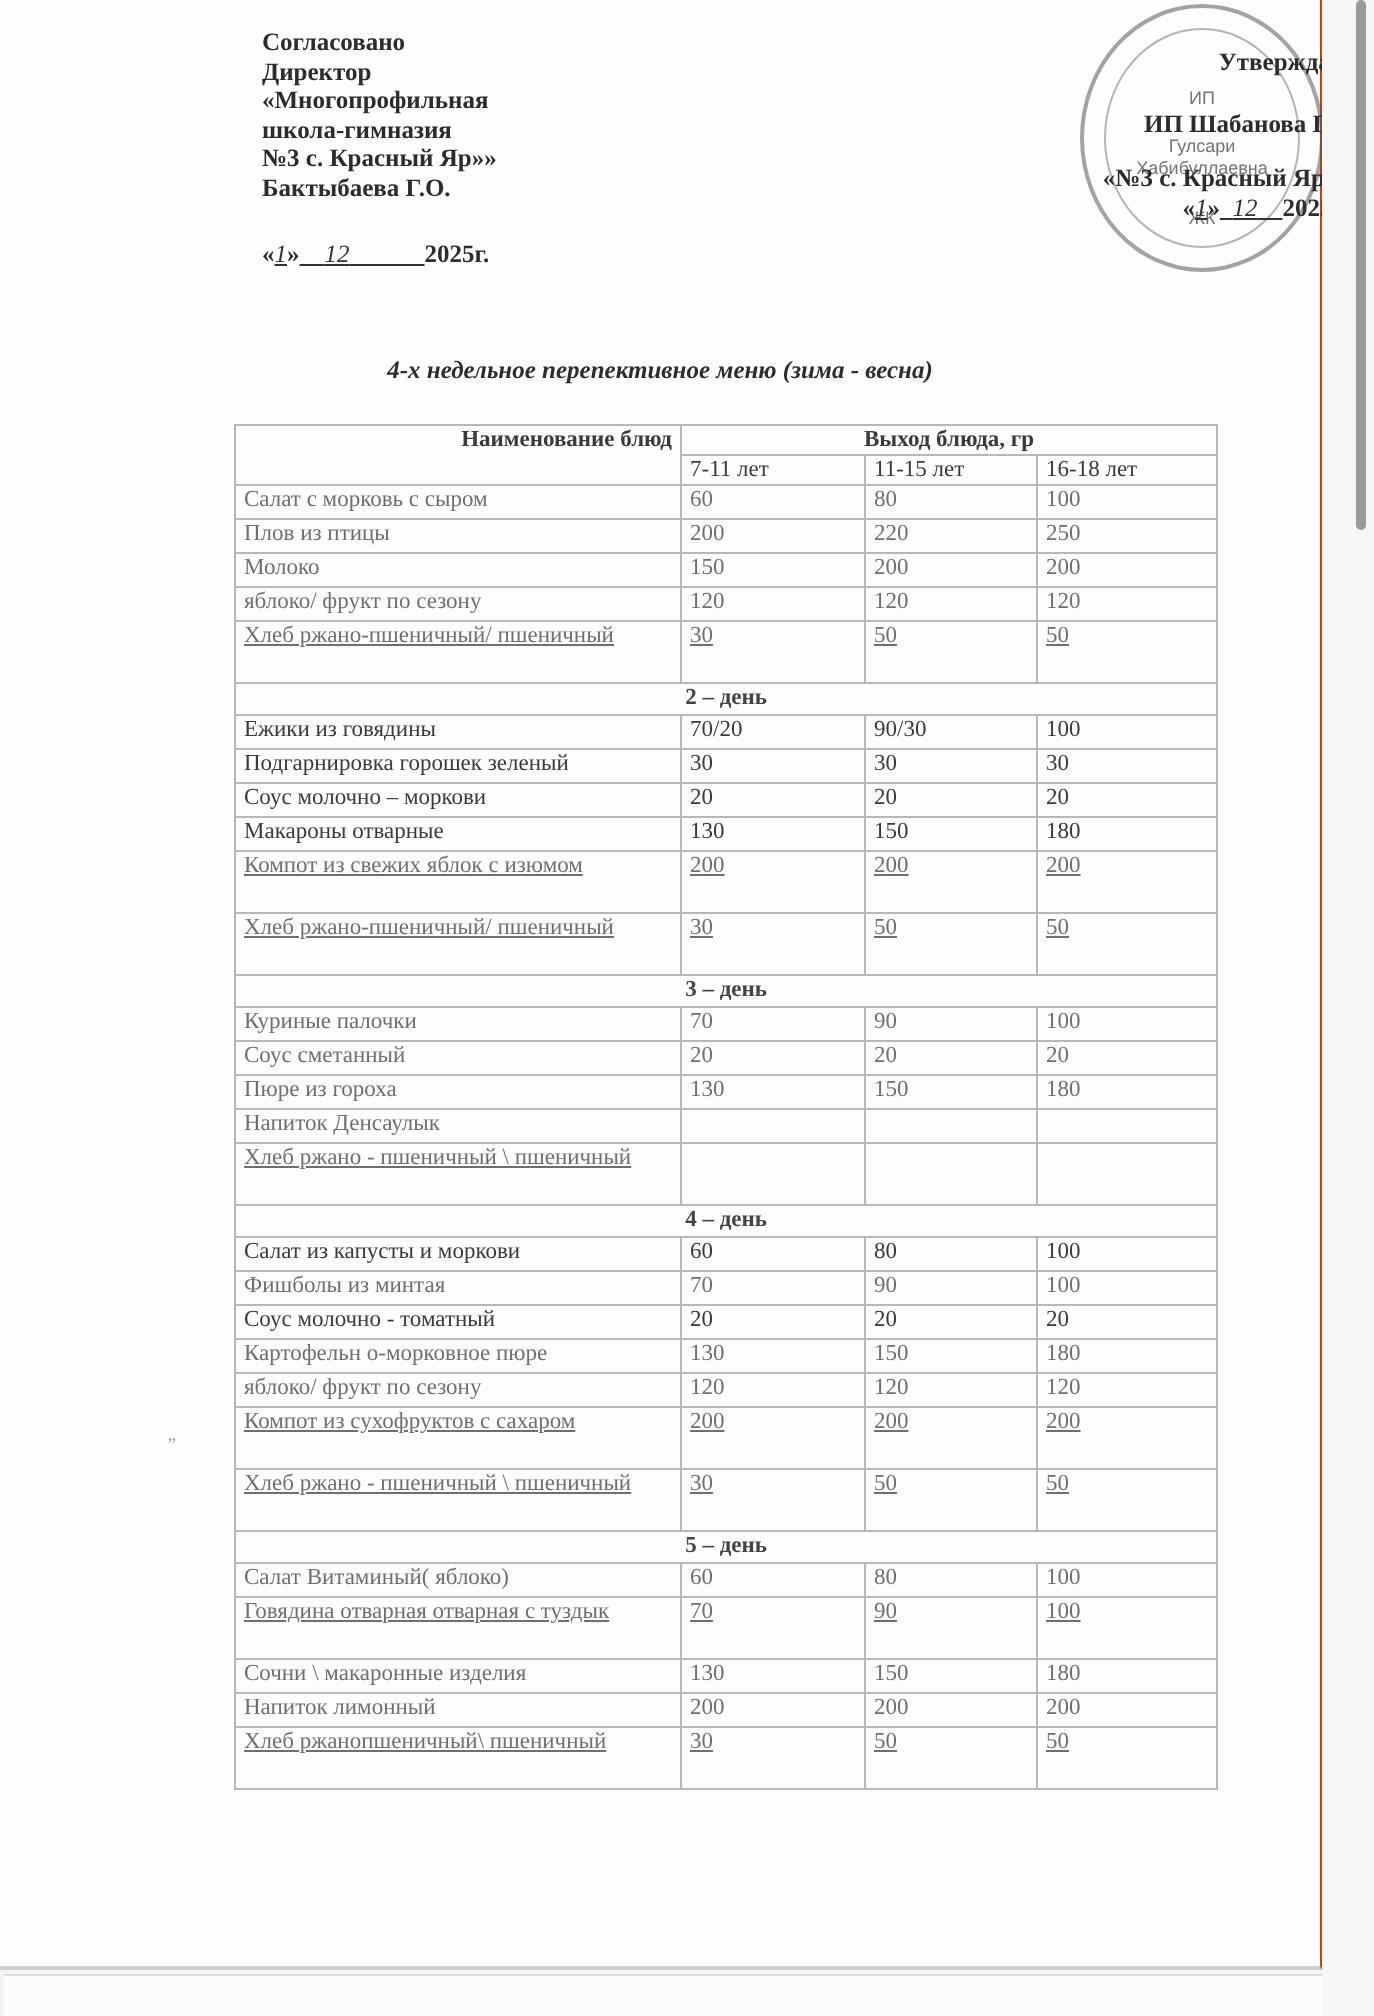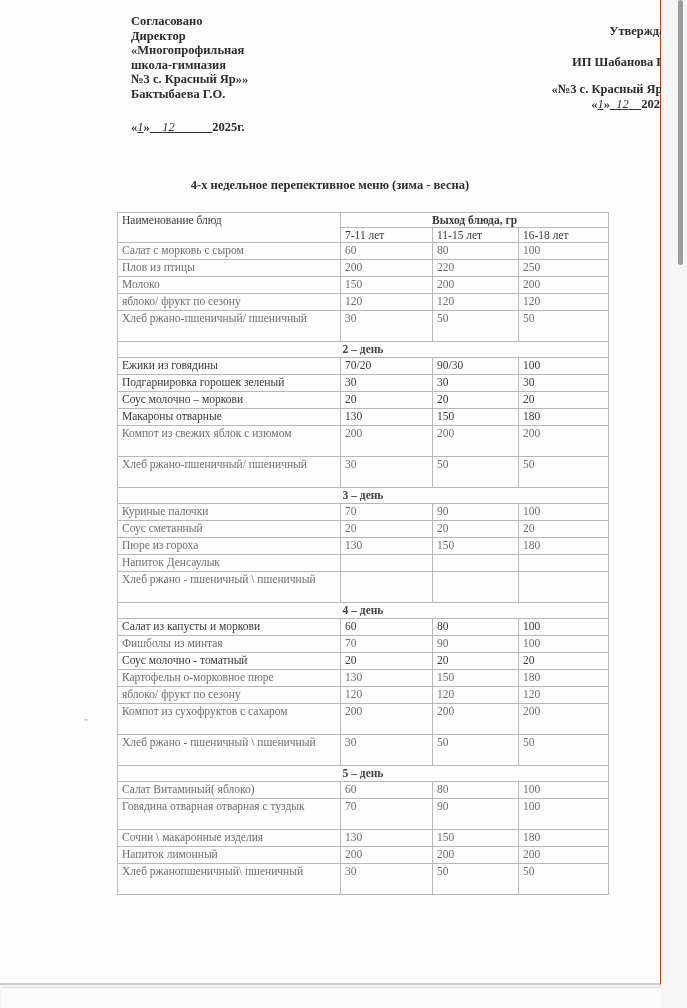"ИП" div.stamp { html: none -> <div> <div>ИП</div> <div>Гулсари</div> <div>Хабибуллаевна</div> <div>ЖК</div> </div> }
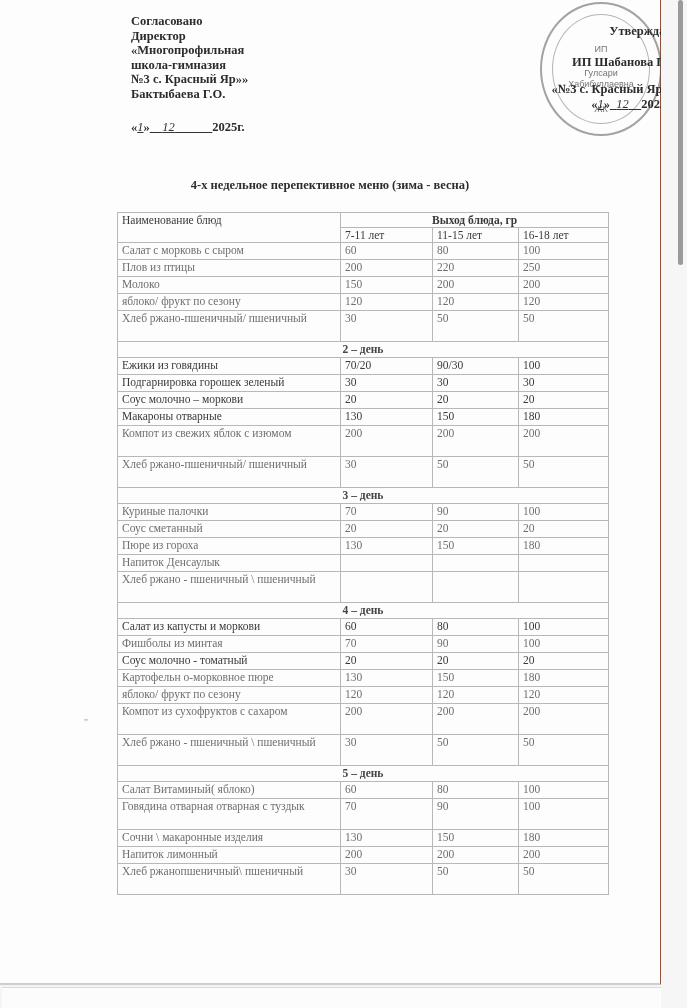"4-х недельное перепективное меню (зима" .doc-title { font-style: none -> italic }
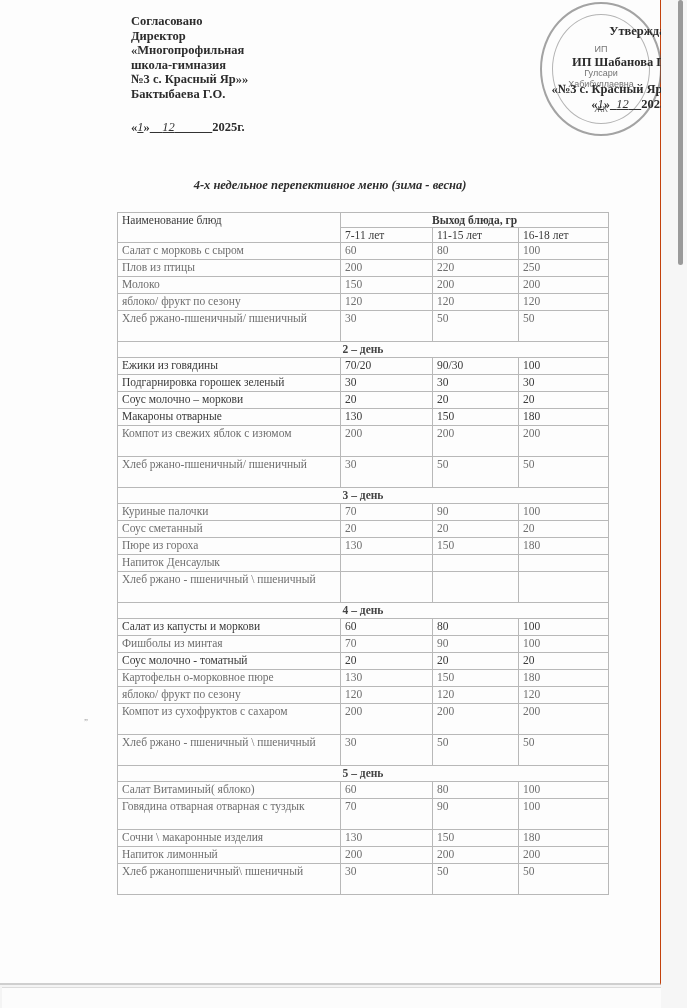"Наименование блюд" table.menu th.name { font-weight: normal -> bold; text-align: none -> right }
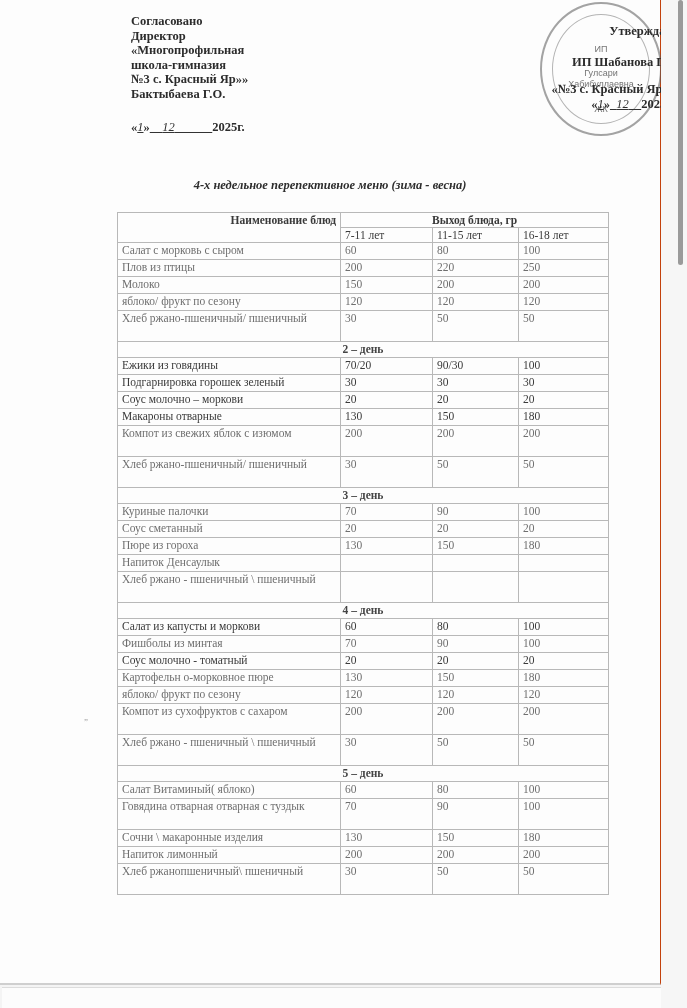"Хлеб ржано-пшеничный/ пшеничный" tr.item.tall td { text-decoration: none -> underline }
